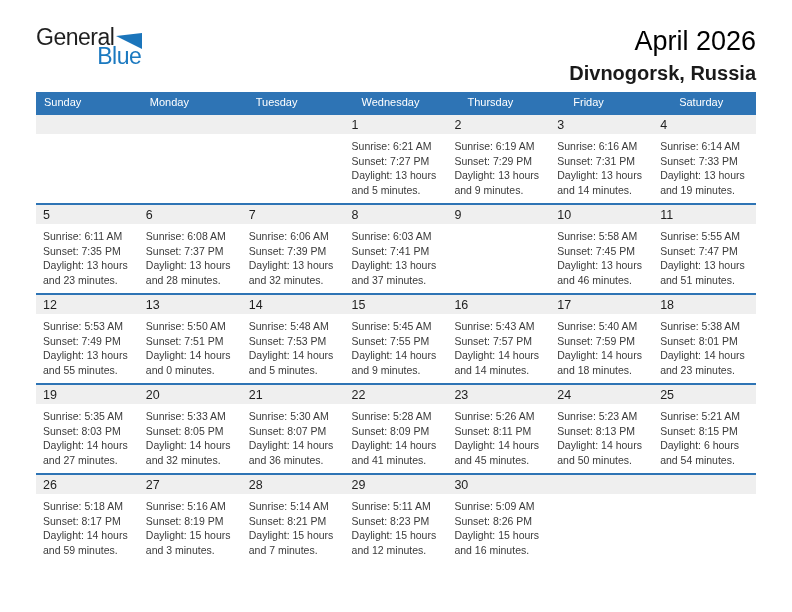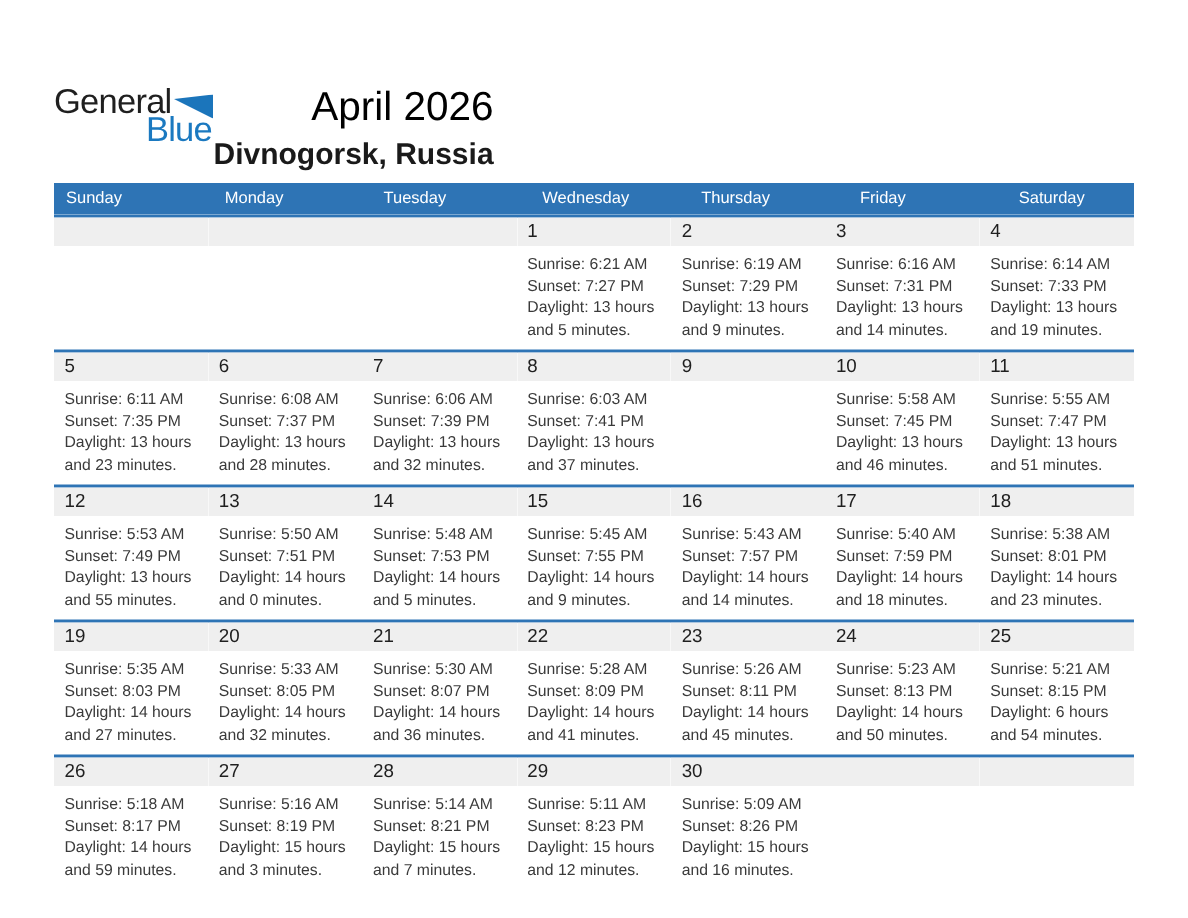"General" .topbar { justify-content: none -> space-between; padding: 56px 36px 0 36px -> 26px 36px 0 36px }
